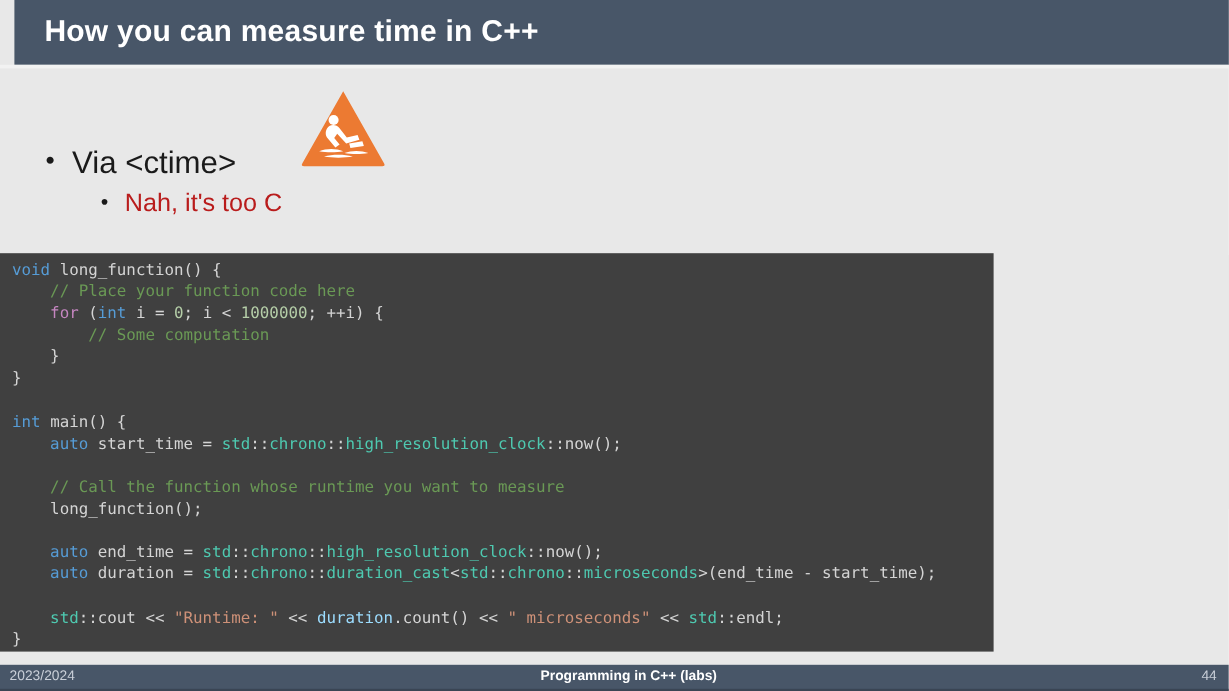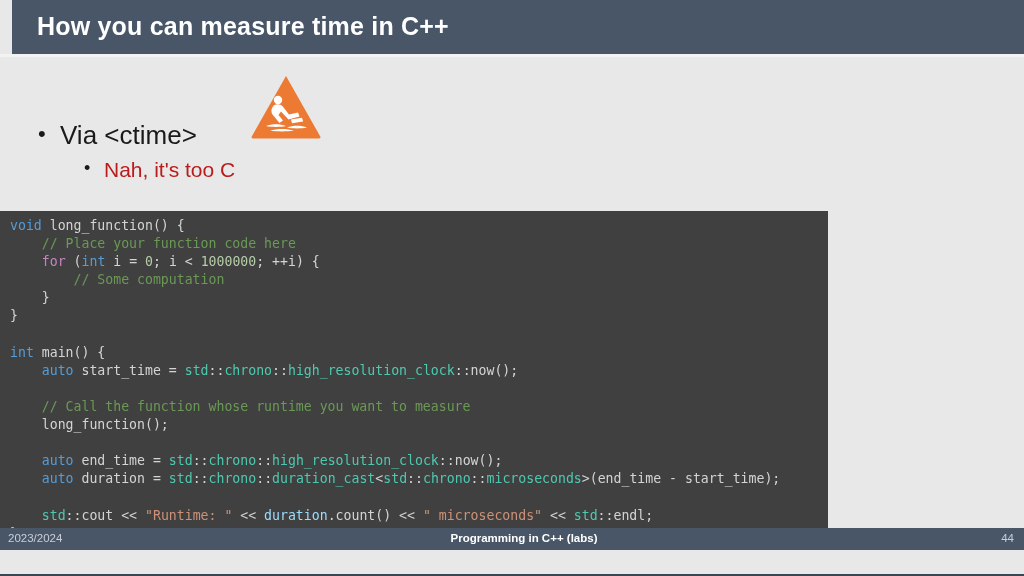"2023/2024" .footer { top: 528px -> 554px }
